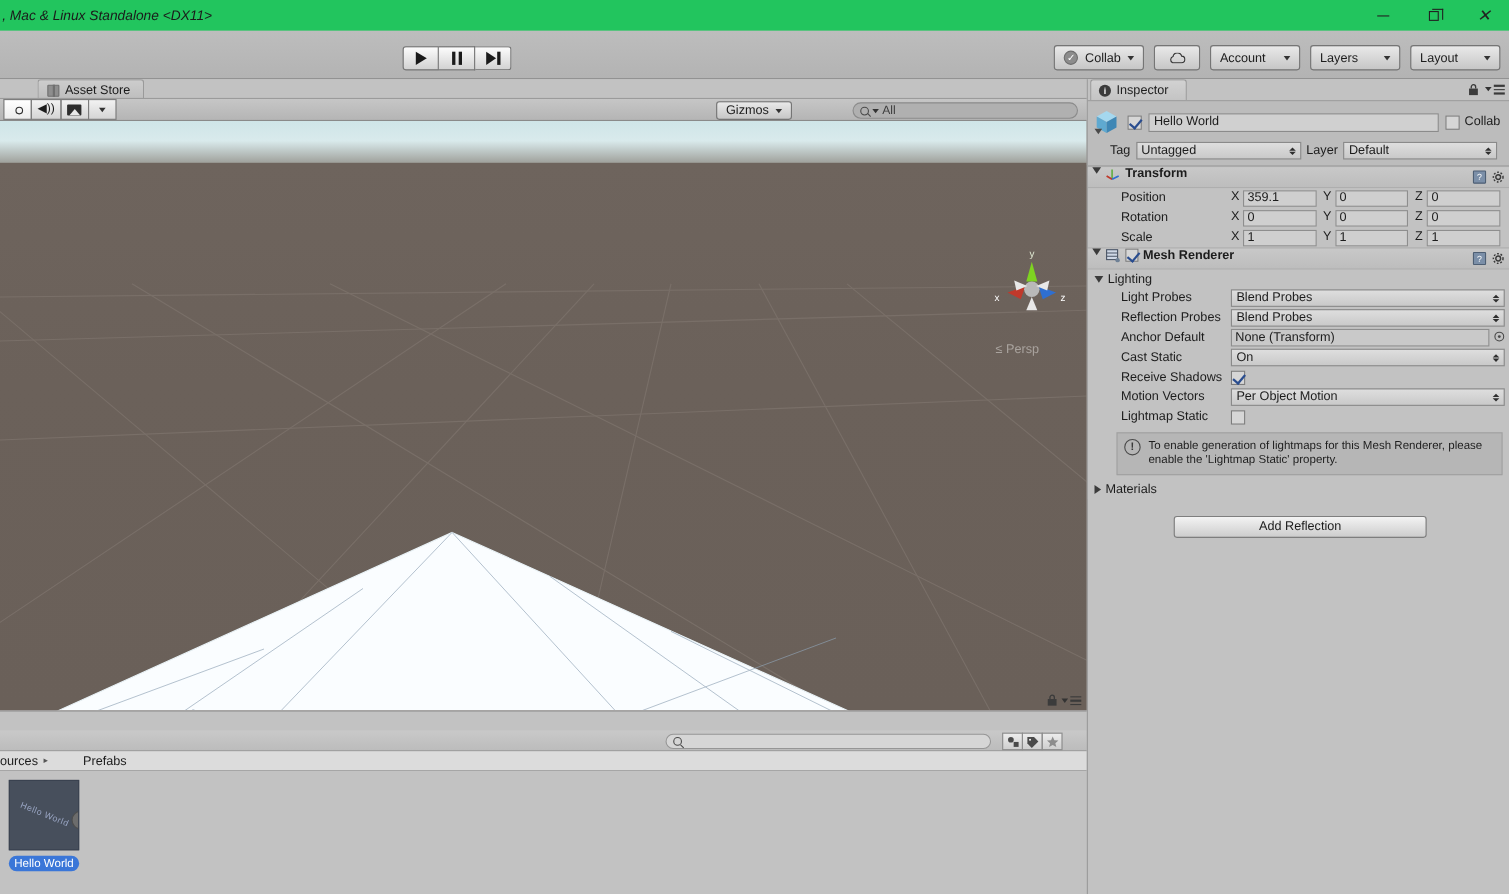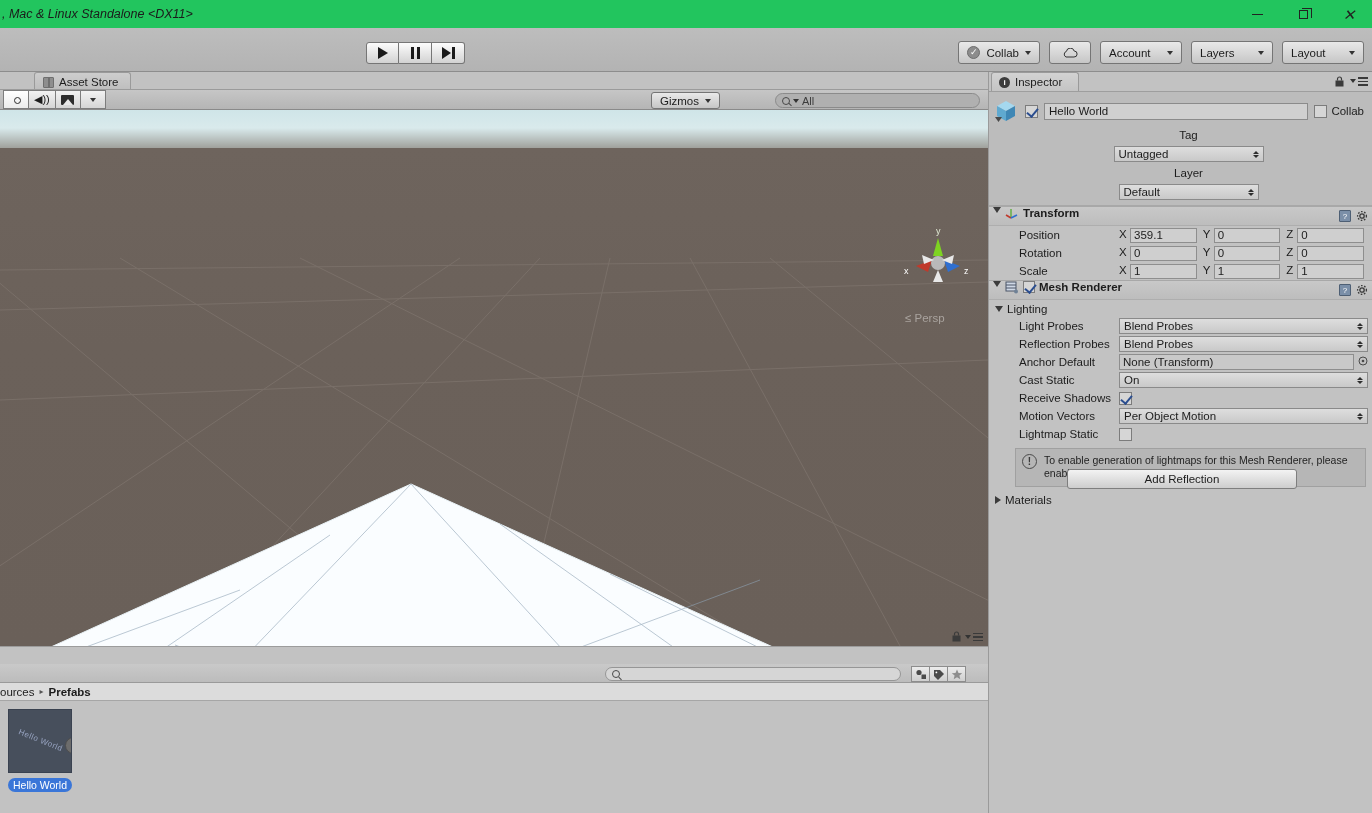"Tag" .go-row2 { flex-direction: column -> none }
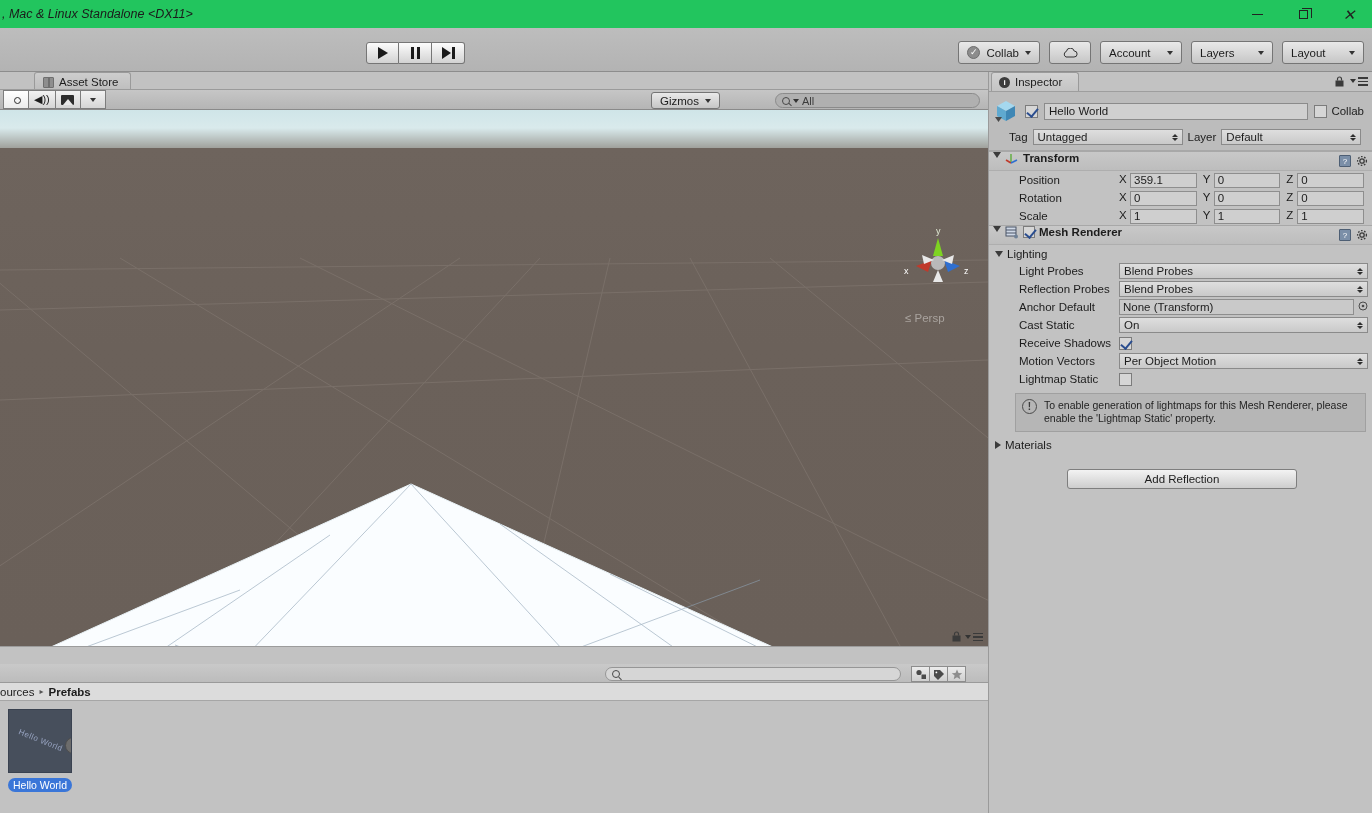"Prefabs" .crumb-cur { font-weight: bold -> normal; margin-left: none -> 27px }
